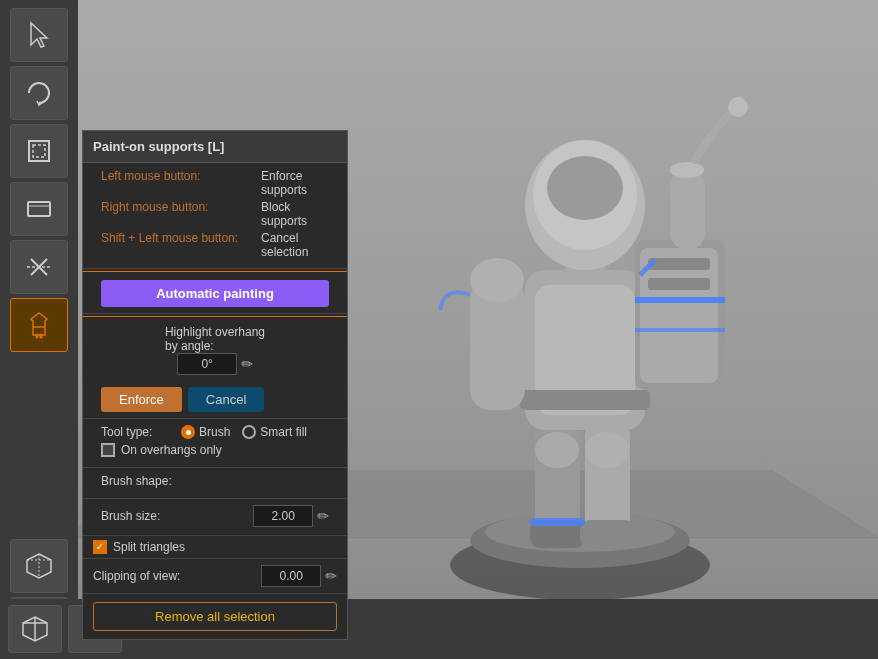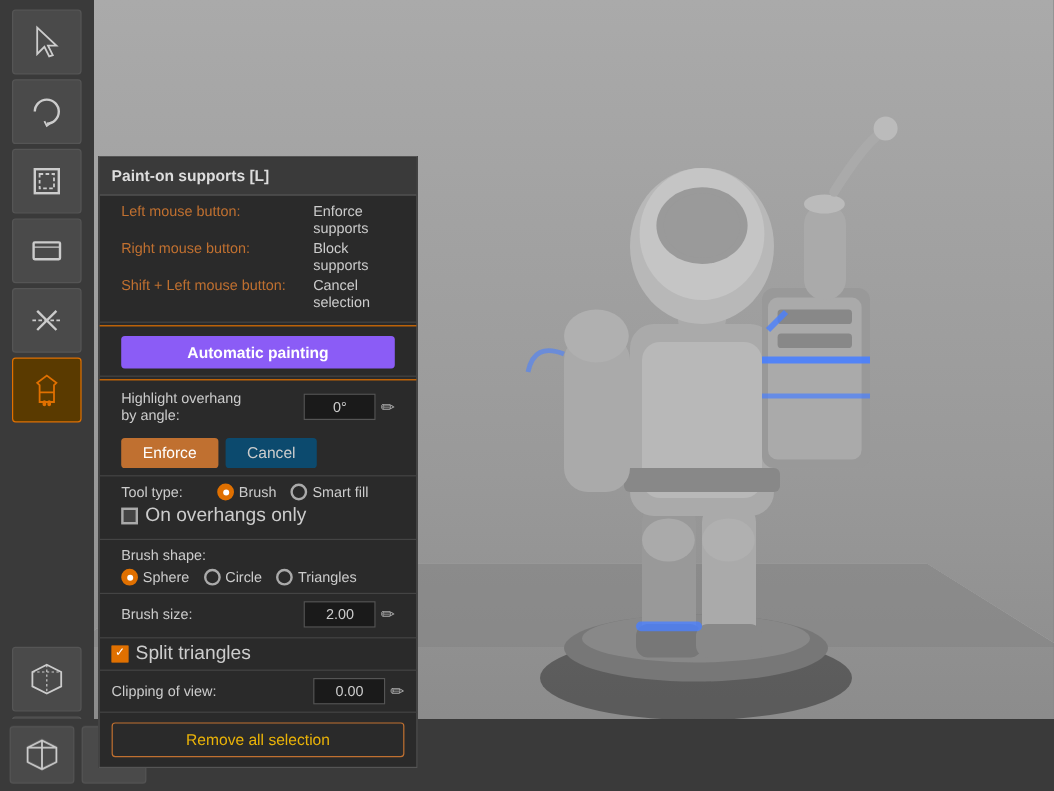"Highlight overhang" .highlight-row { flex-direction: none -> column; justify-content: space-between -> none }
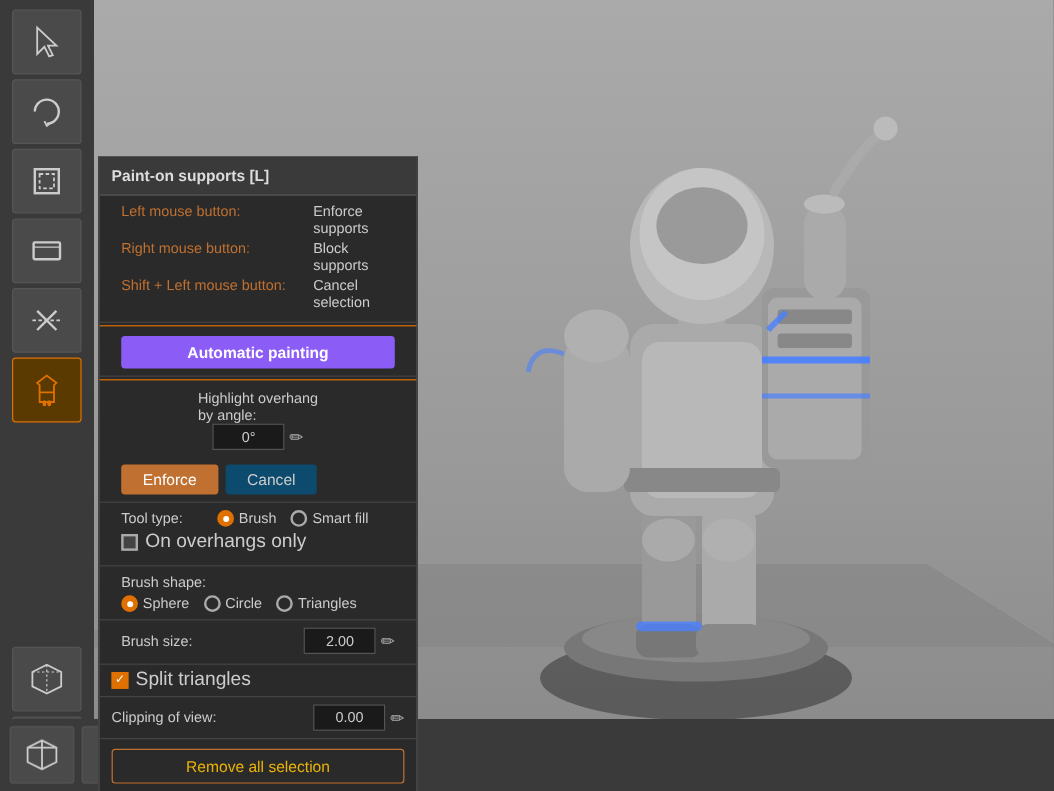"On overhangs only" .checkbox-label { font-size: 16px -> 12px }
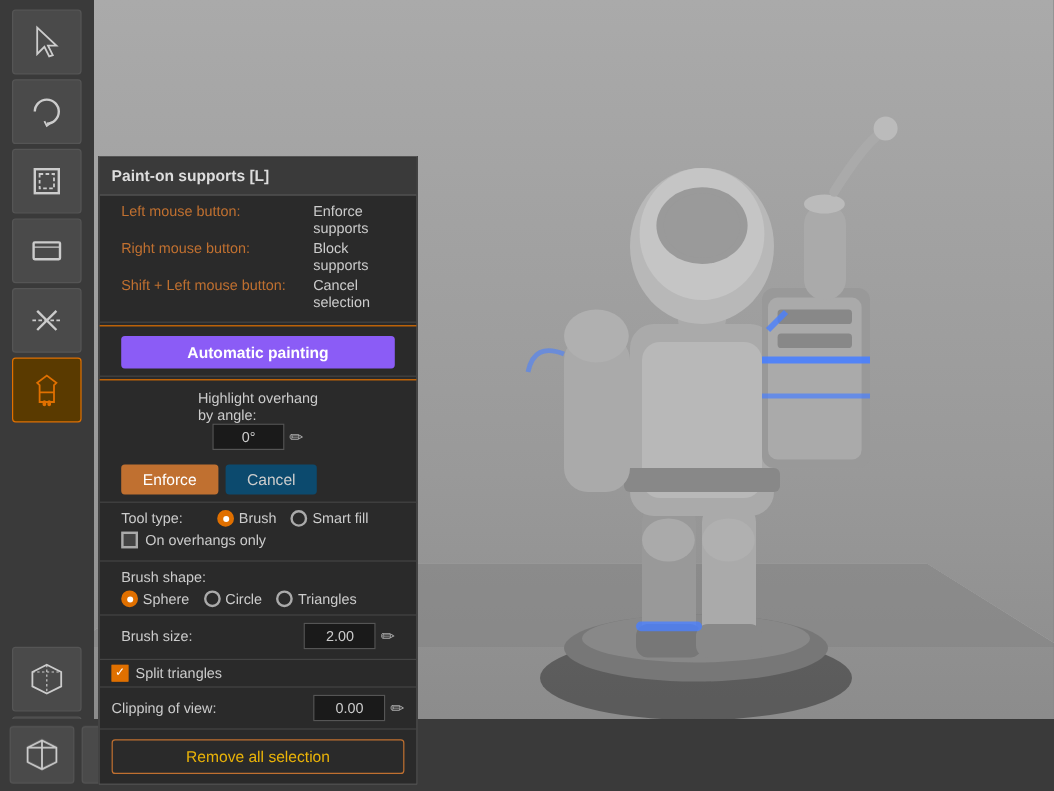"Sphere" div.shape-options { html: <div> <div> <div></div> <span>Sphere</span> </div> <div> <div></div> <span>Circle</span> </div> <div> <div></div> <span>Triangles</span> </div> </div> -> none }
